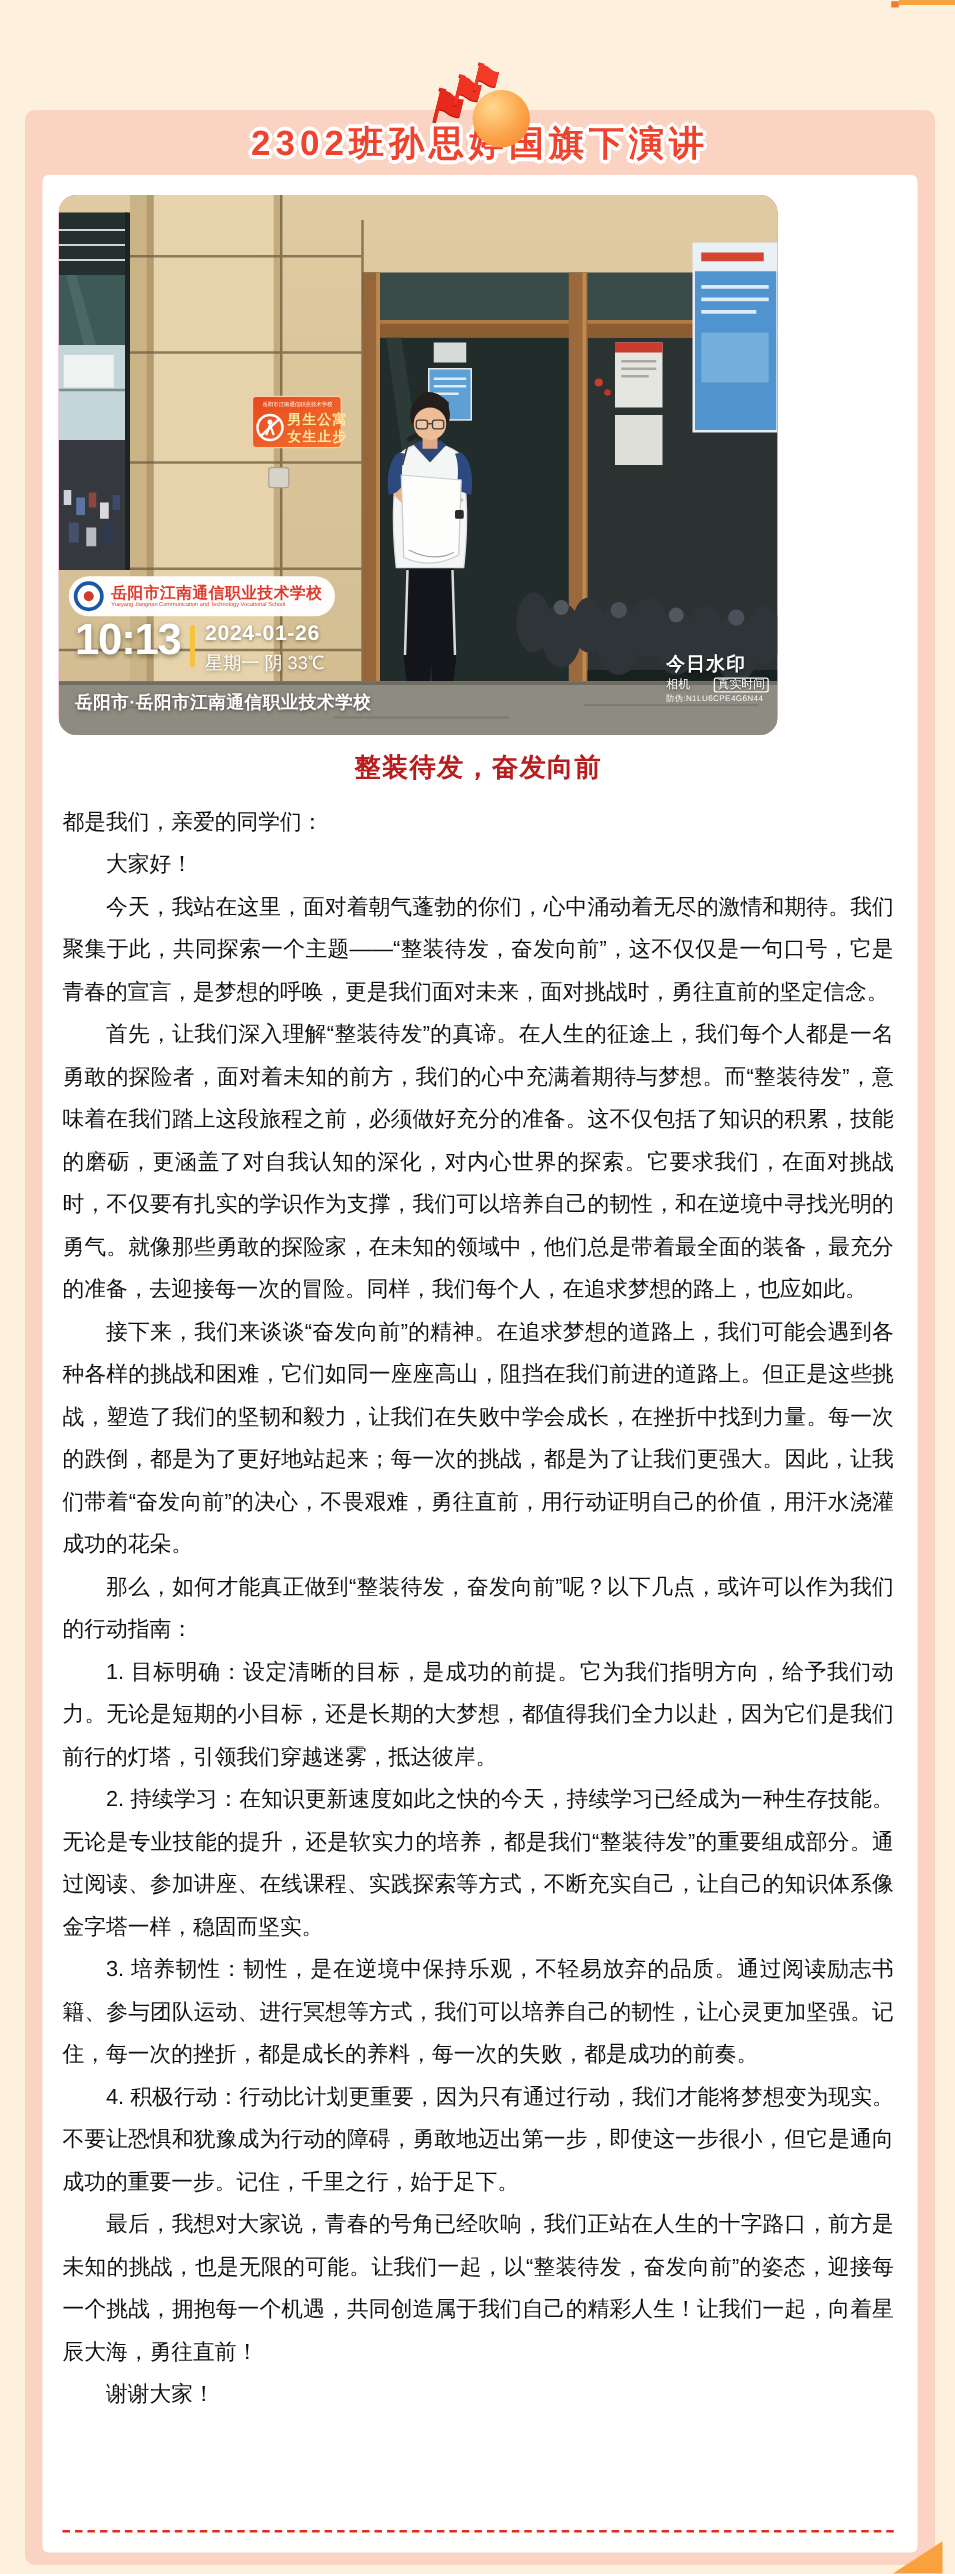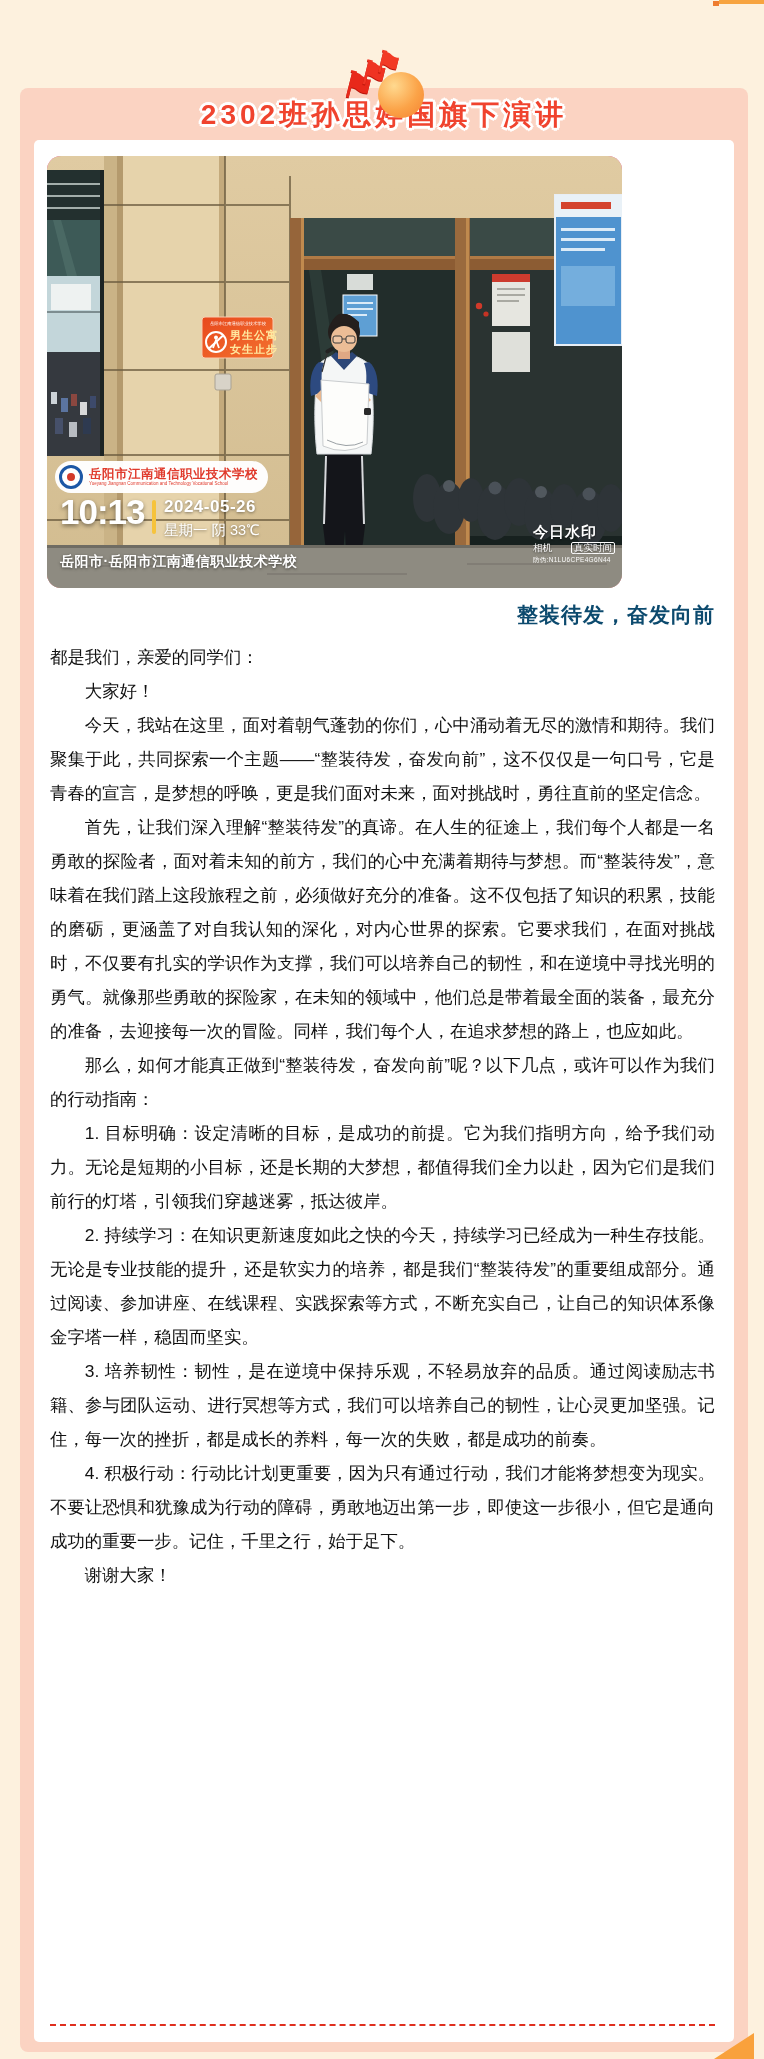"2024-05-26" div.wm-date { text: 2024-05-26 -> 2024-01-26 }
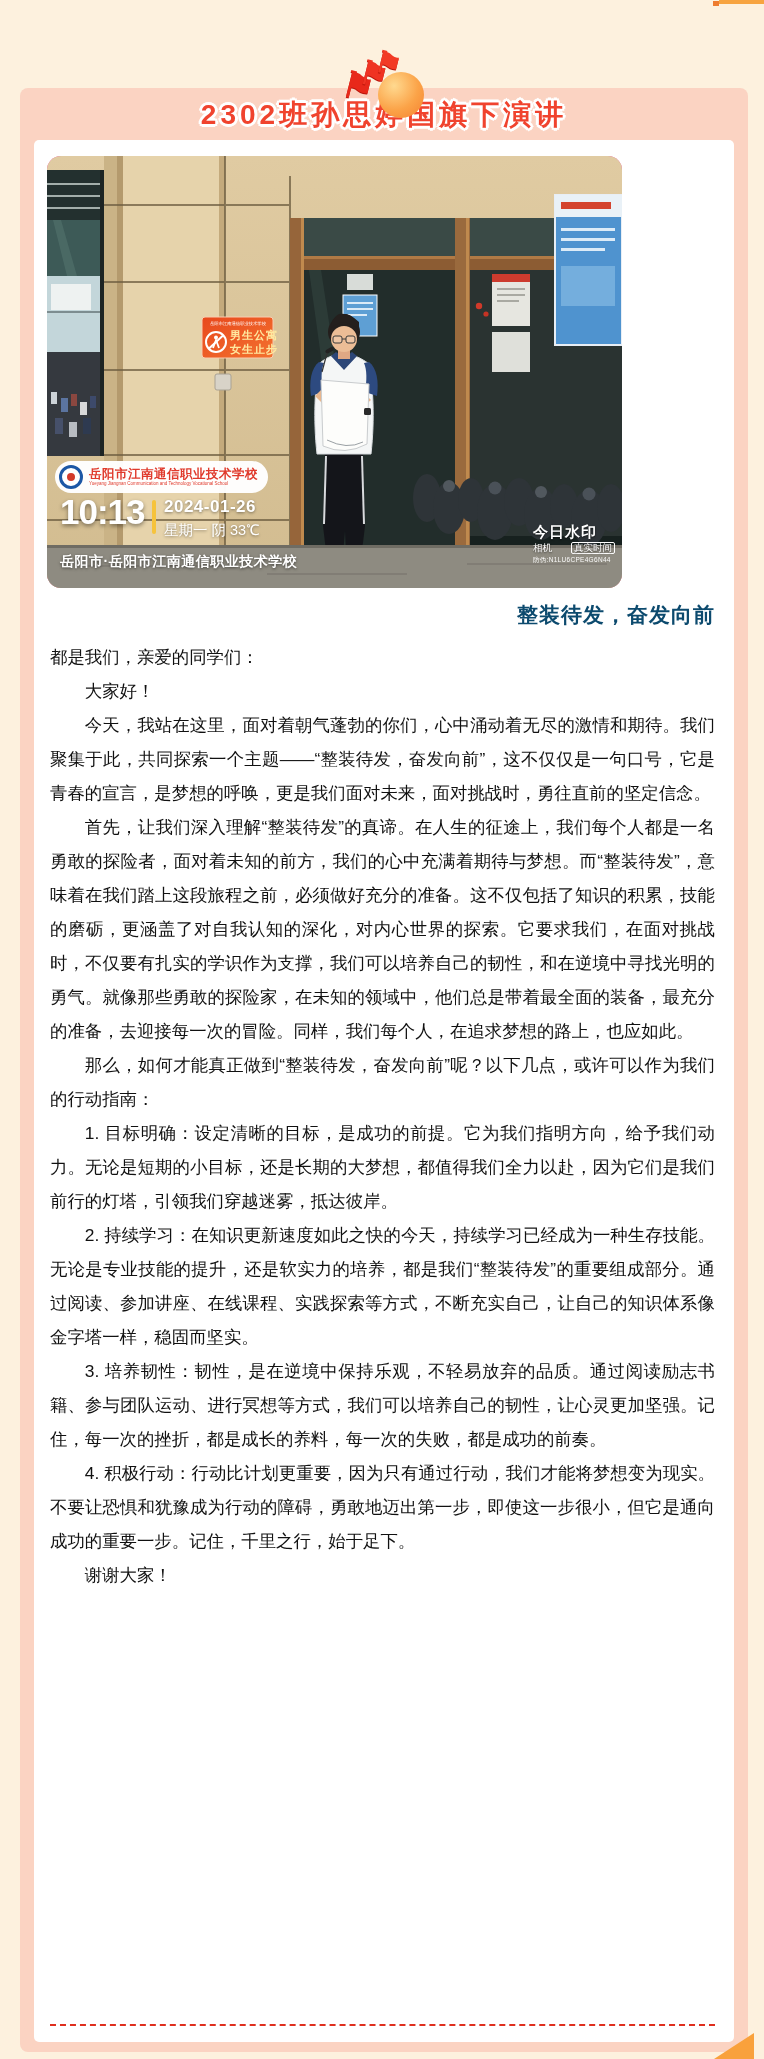"整装待发，奋发向前" .speech h2 { color: #0c4a6e -> #b91c1c; text-align: right -> center }
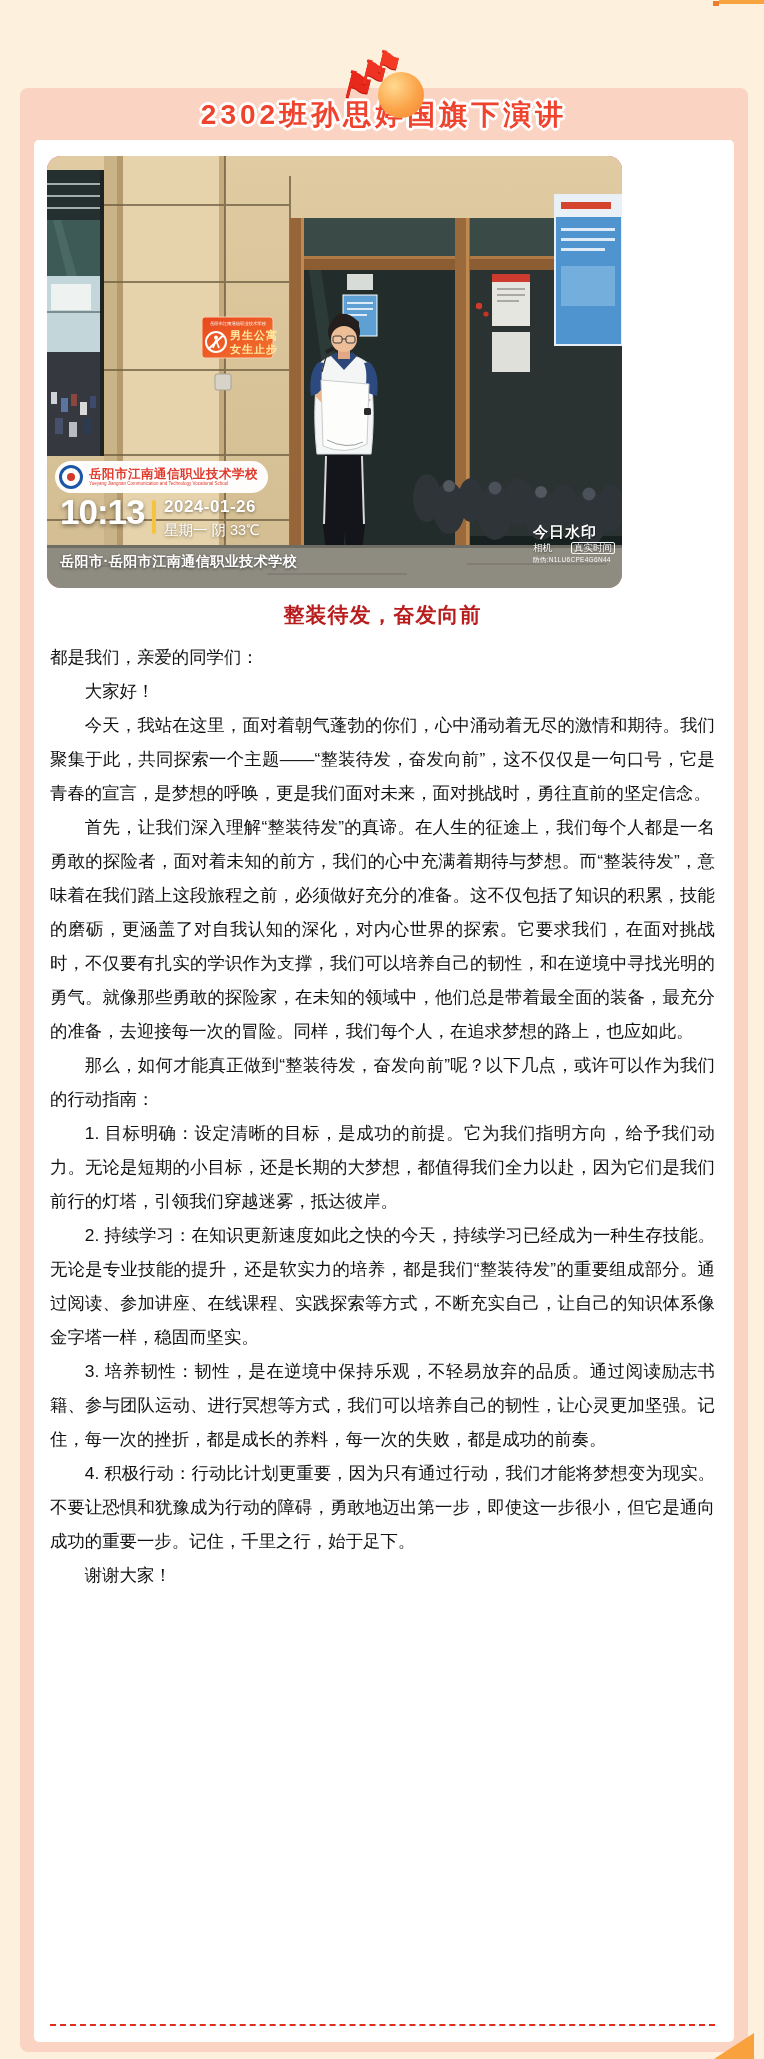"接下来，我们来谈谈“奋发向前”的精神。在追求梦想的道路上，我们可能会遇到各种各样" p { html: none -> <p>接下来，我们来谈谈“奋发向前”的精神。在追求梦想的道路上，我们可能会遇到各种各样的挑战和困难，它们如同一座座高山，阻挡在我们前进的道路上。但正是这些挑战，塑造了我们的坚韧和毅力，让我们在失败中学会成长，在挫折中找到力量。每一次的跌倒，都是为了更好地站起来；每一次的挑战，都是为了让我们更强大。因此，让我们带着“奋发向前”的决心，不畏艰难，勇往直前，用行动证明自己的价值，用汗水浇灌成功的花朵。</p> }
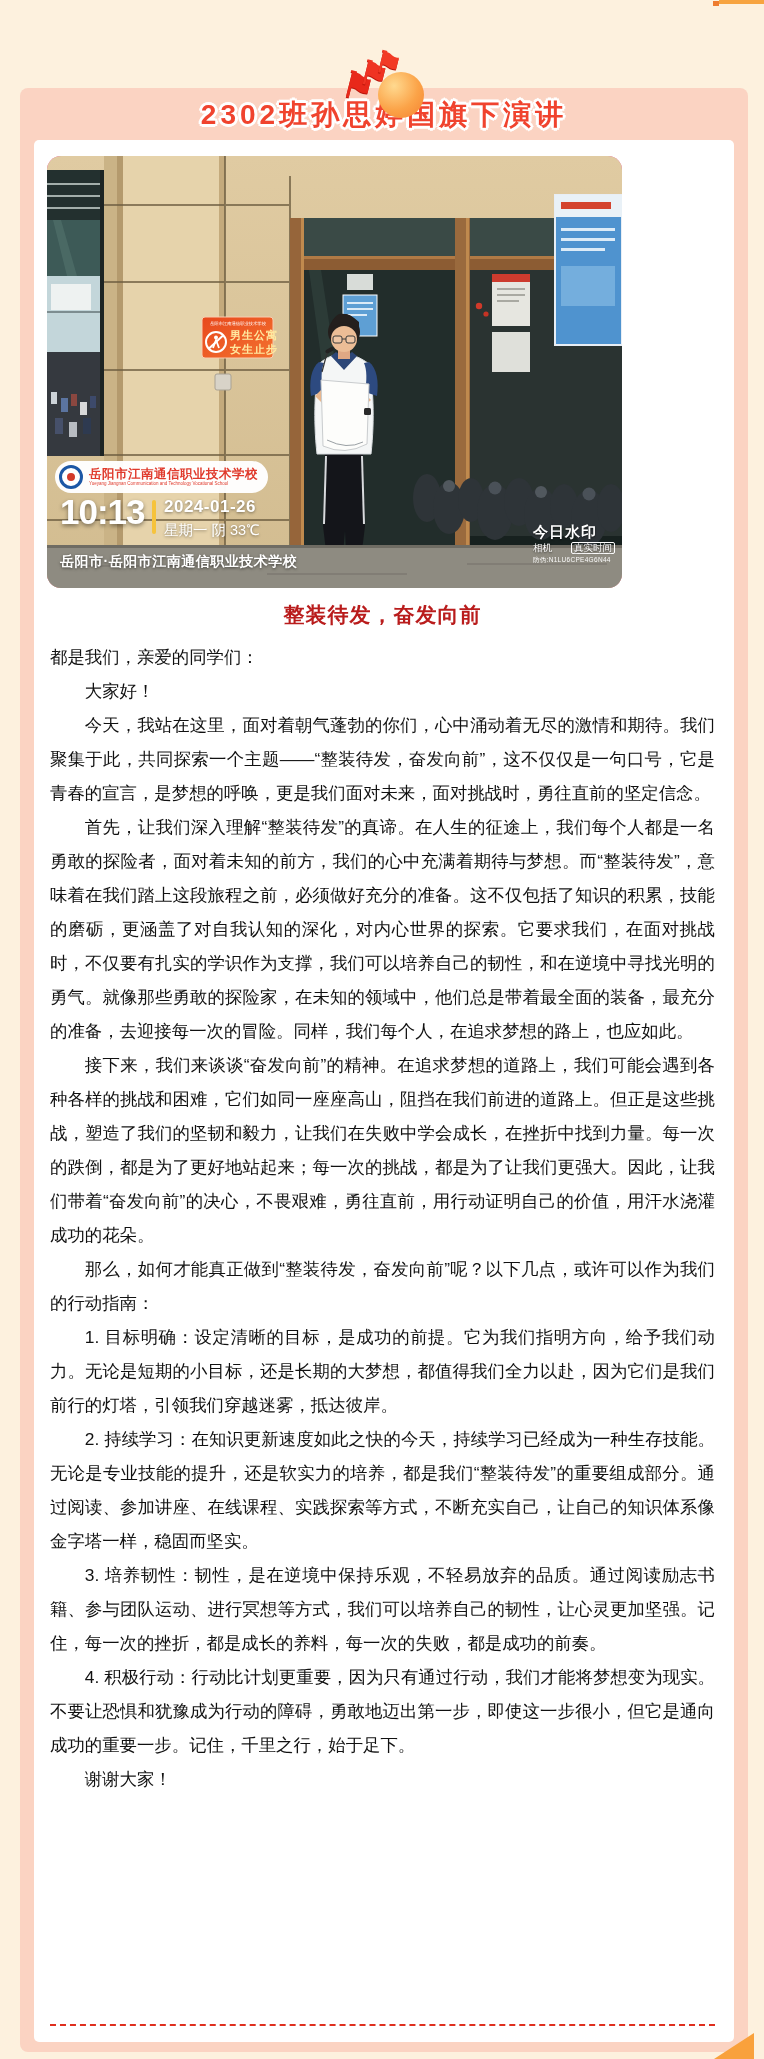"最后，我想对大家说，青春的号角已经吹响，我们正站在人生的十字路口，前方是未知的挑" p { html: none -> <p>最后，我想对大家说，青春的号角已经吹响，我们正站在人生的十字路口，前方是未知的挑战，也是无限的可能。让我们一起，以“整装待发，奋发向前”的姿态，迎接每一个挑战，拥抱每一个机遇，共同创造属于我们自己的精彩人生！让我们一起，向着星辰大海，勇往直前！</p> }
